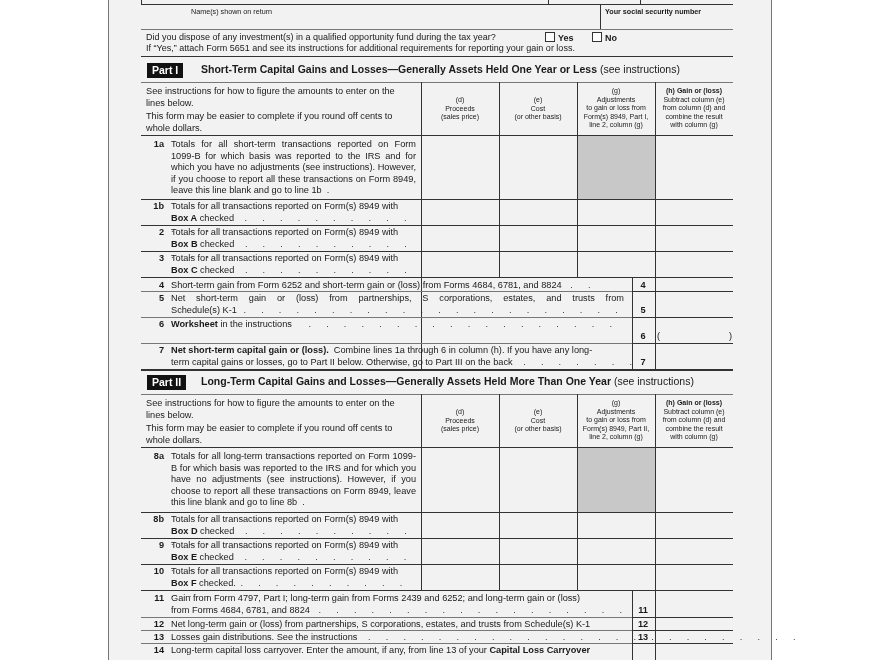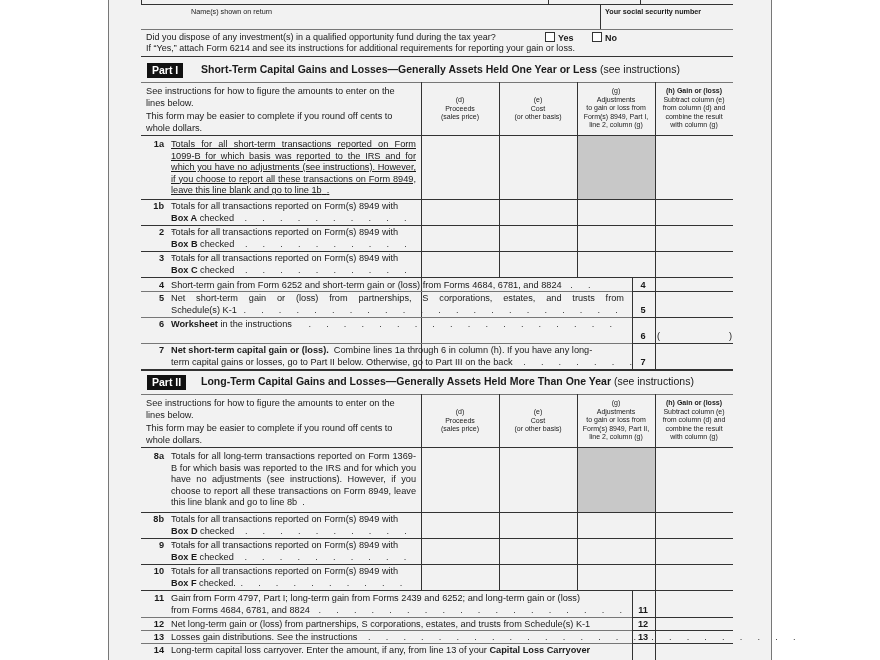"If “Yes,” attach Form 6214" div.abs { text: 6214 -> 5651 }
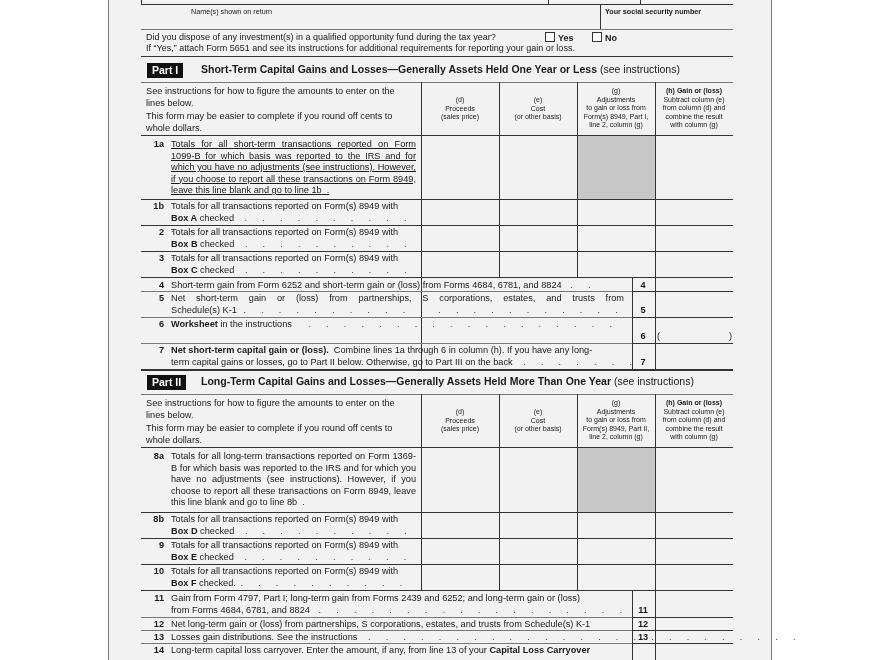"Totals for all short-term transactions" div.abs { text-decoration: underline -> none }
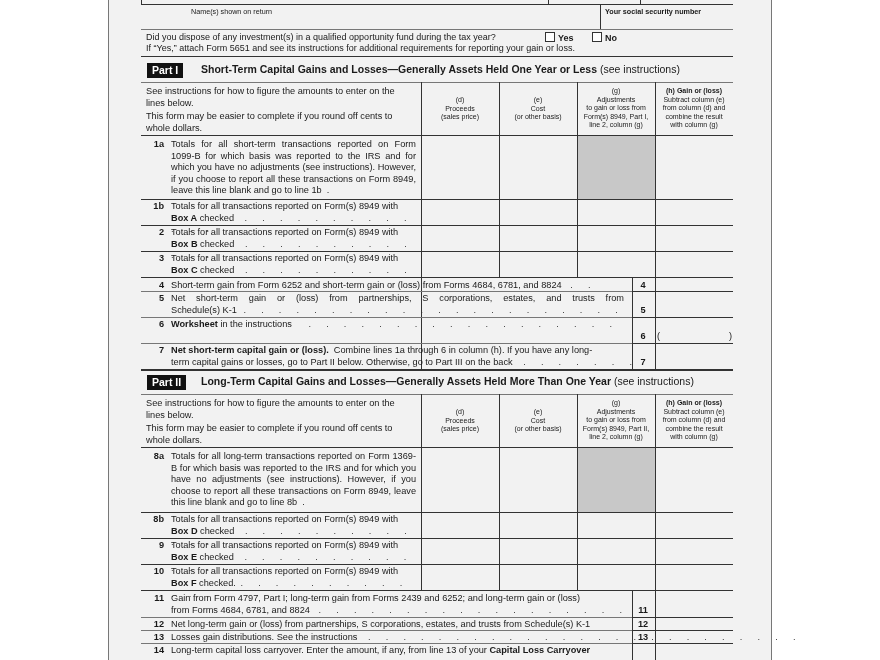"Totals for all long-term transactions" span { text: 1369-B -> 1099-B }
